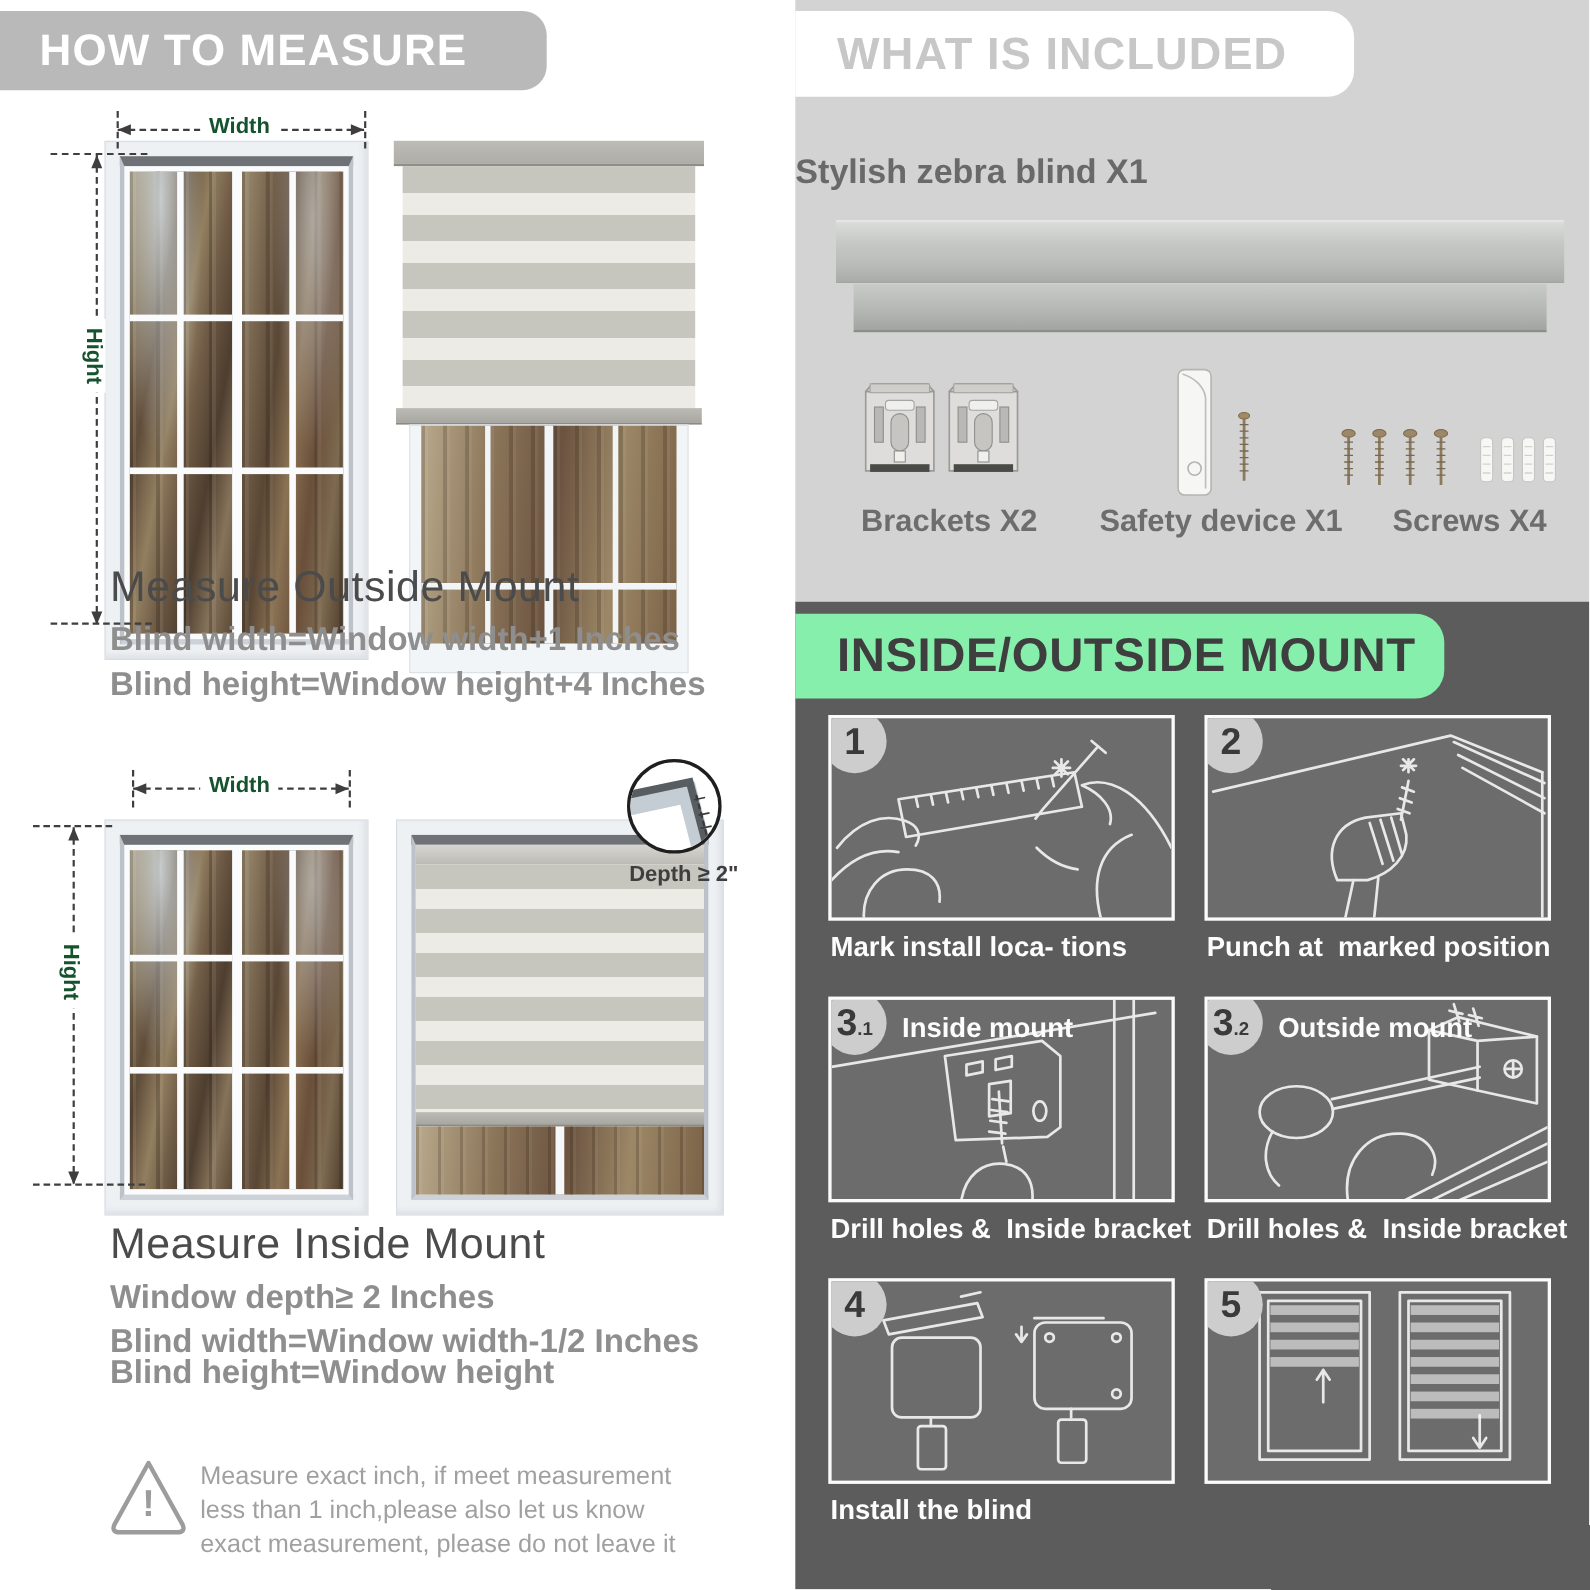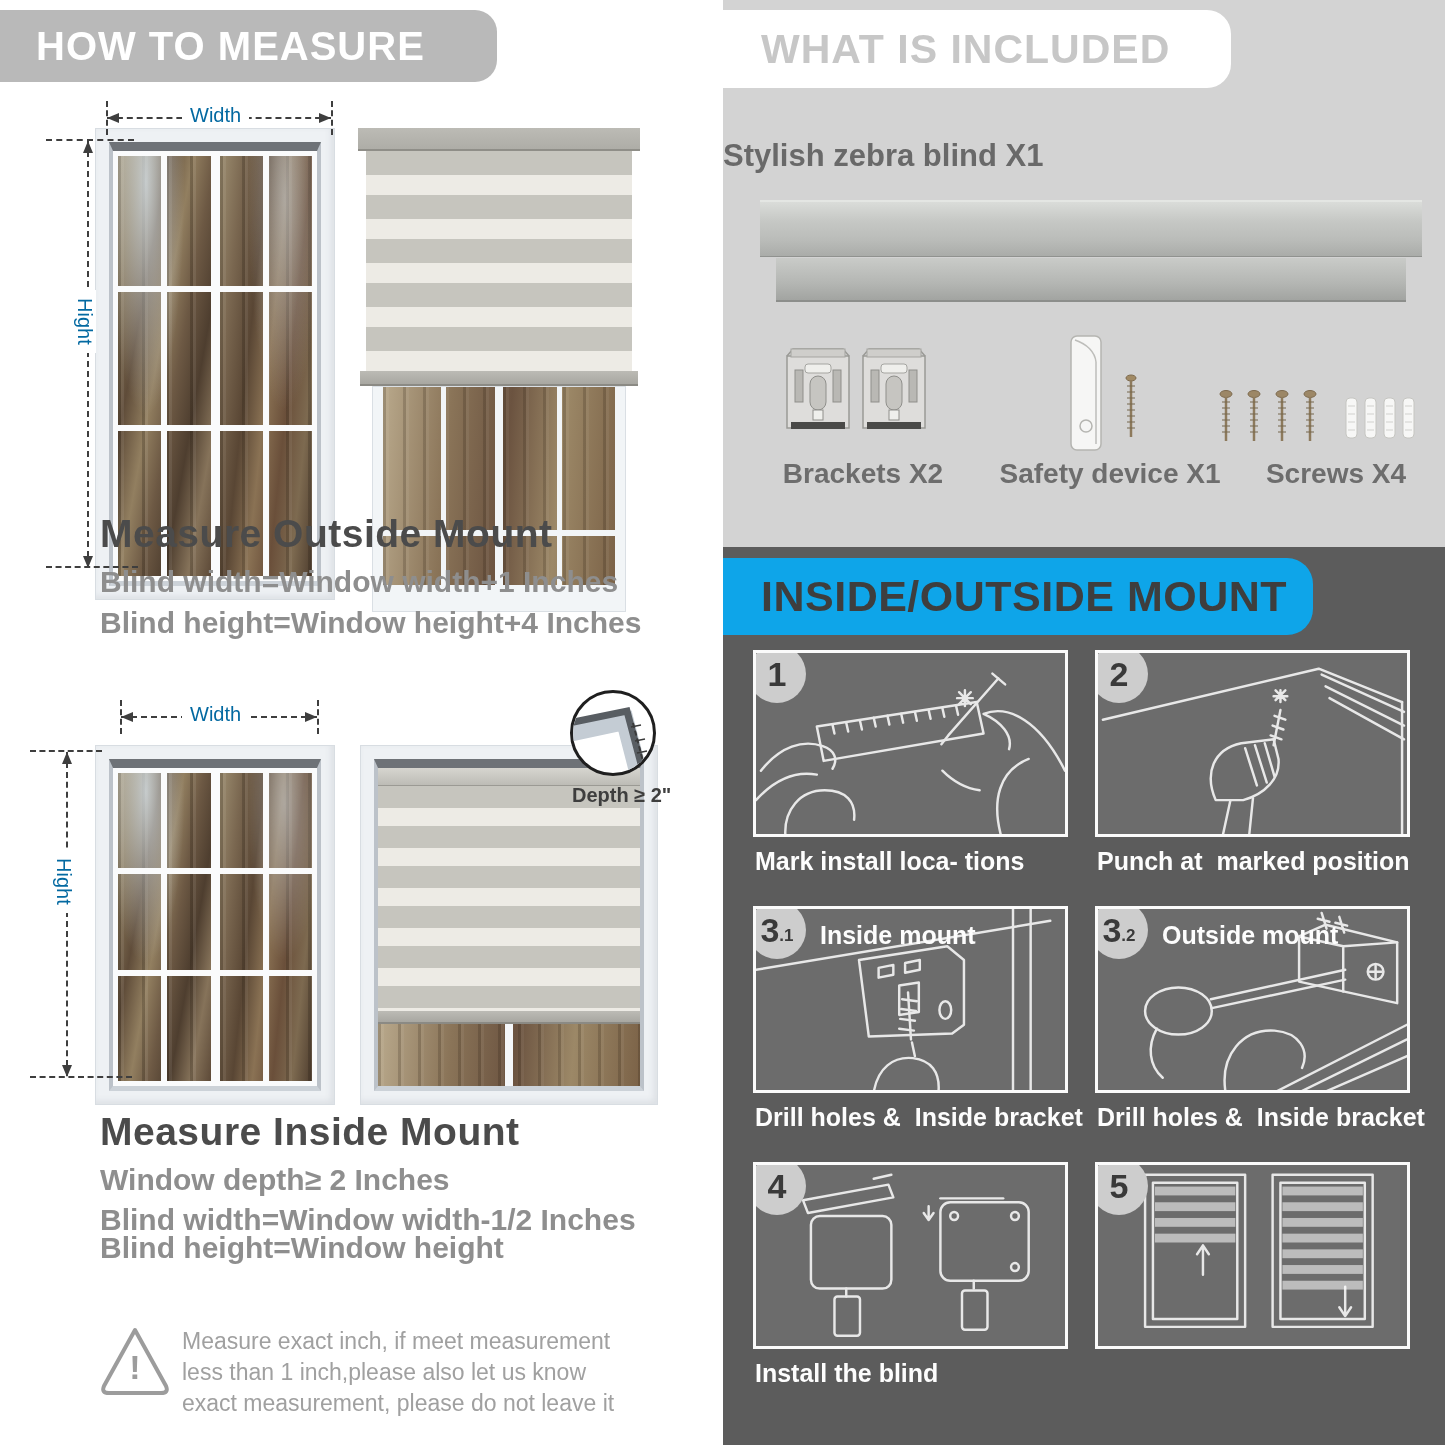"Width" .meas-label { color: #0369a1 -> #14532d; font-weight: normal -> bold }
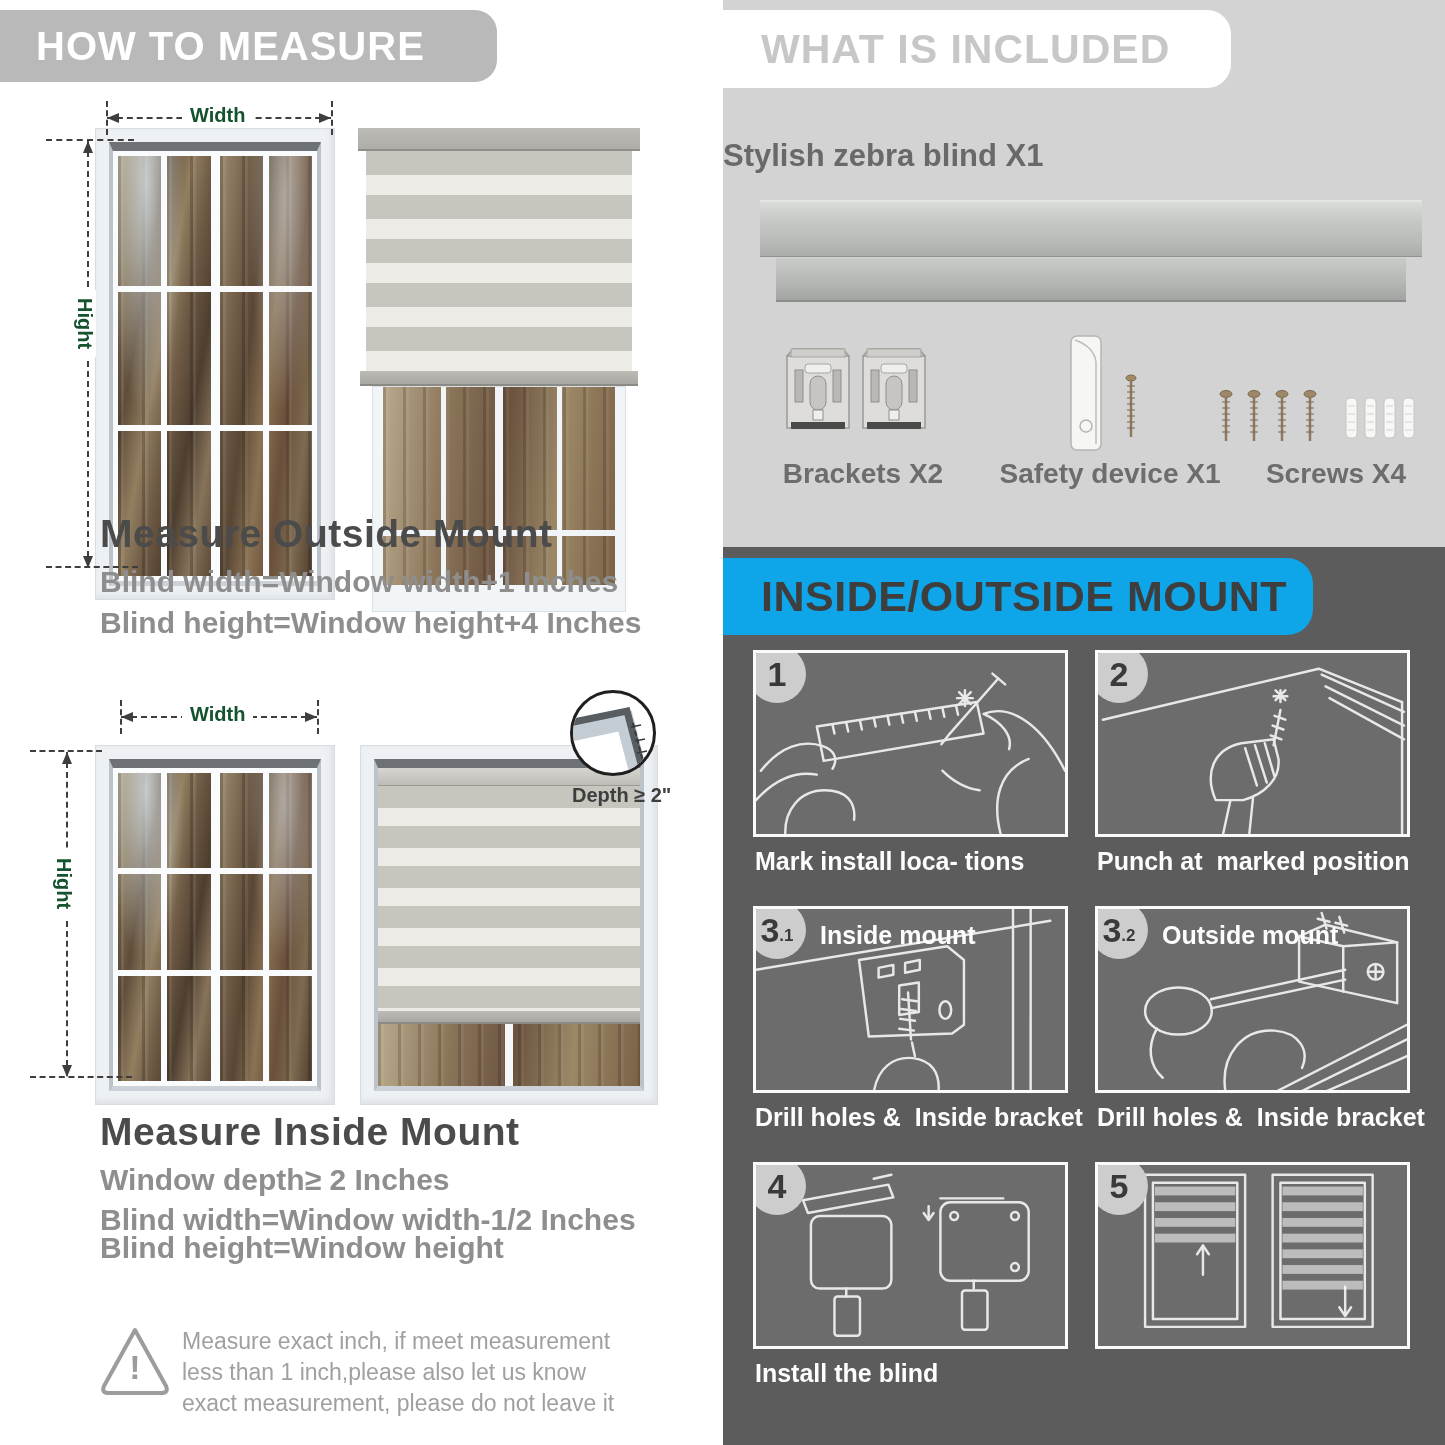"Measure Outside Mount" .sec-title { font-weight: 700 -> 400 }
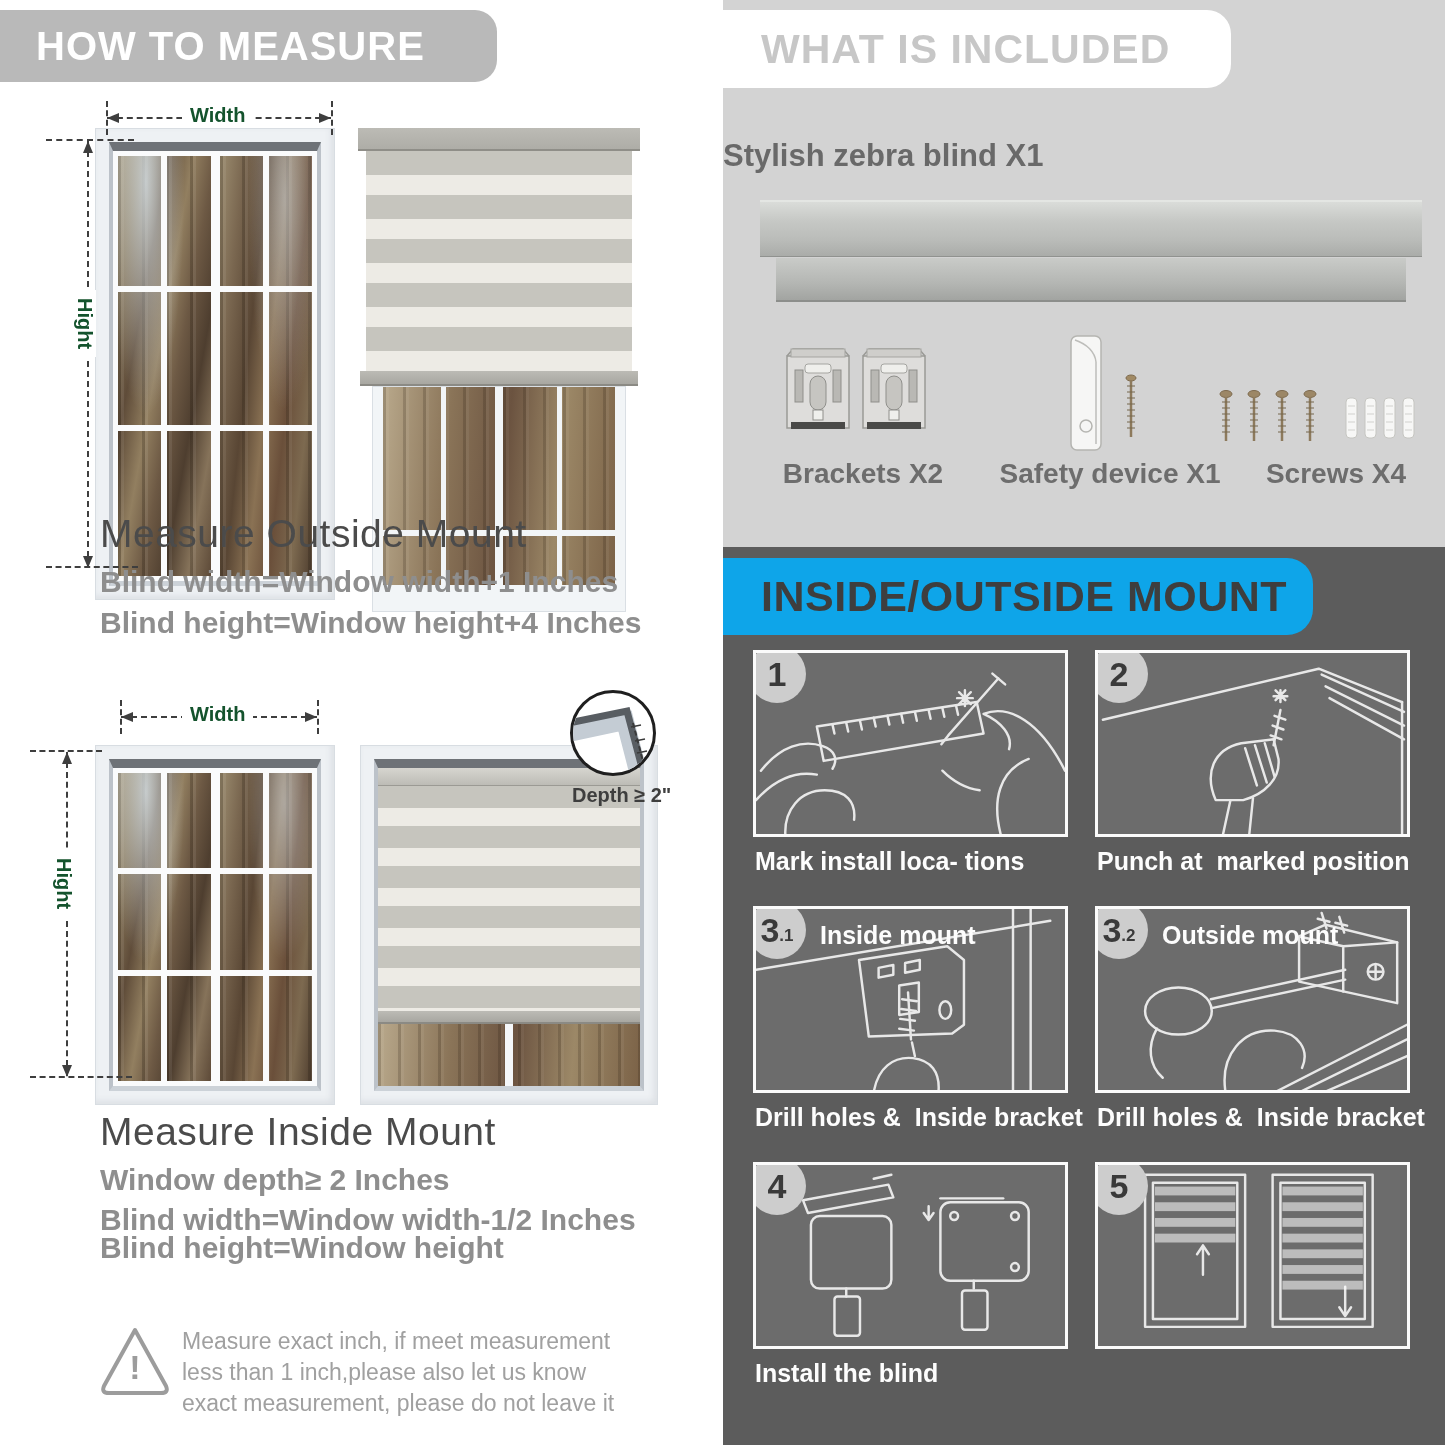"INSIDE/OUTSIDE MOUNT" .mount-header { background: #0ea5e9 -> #86efac }
